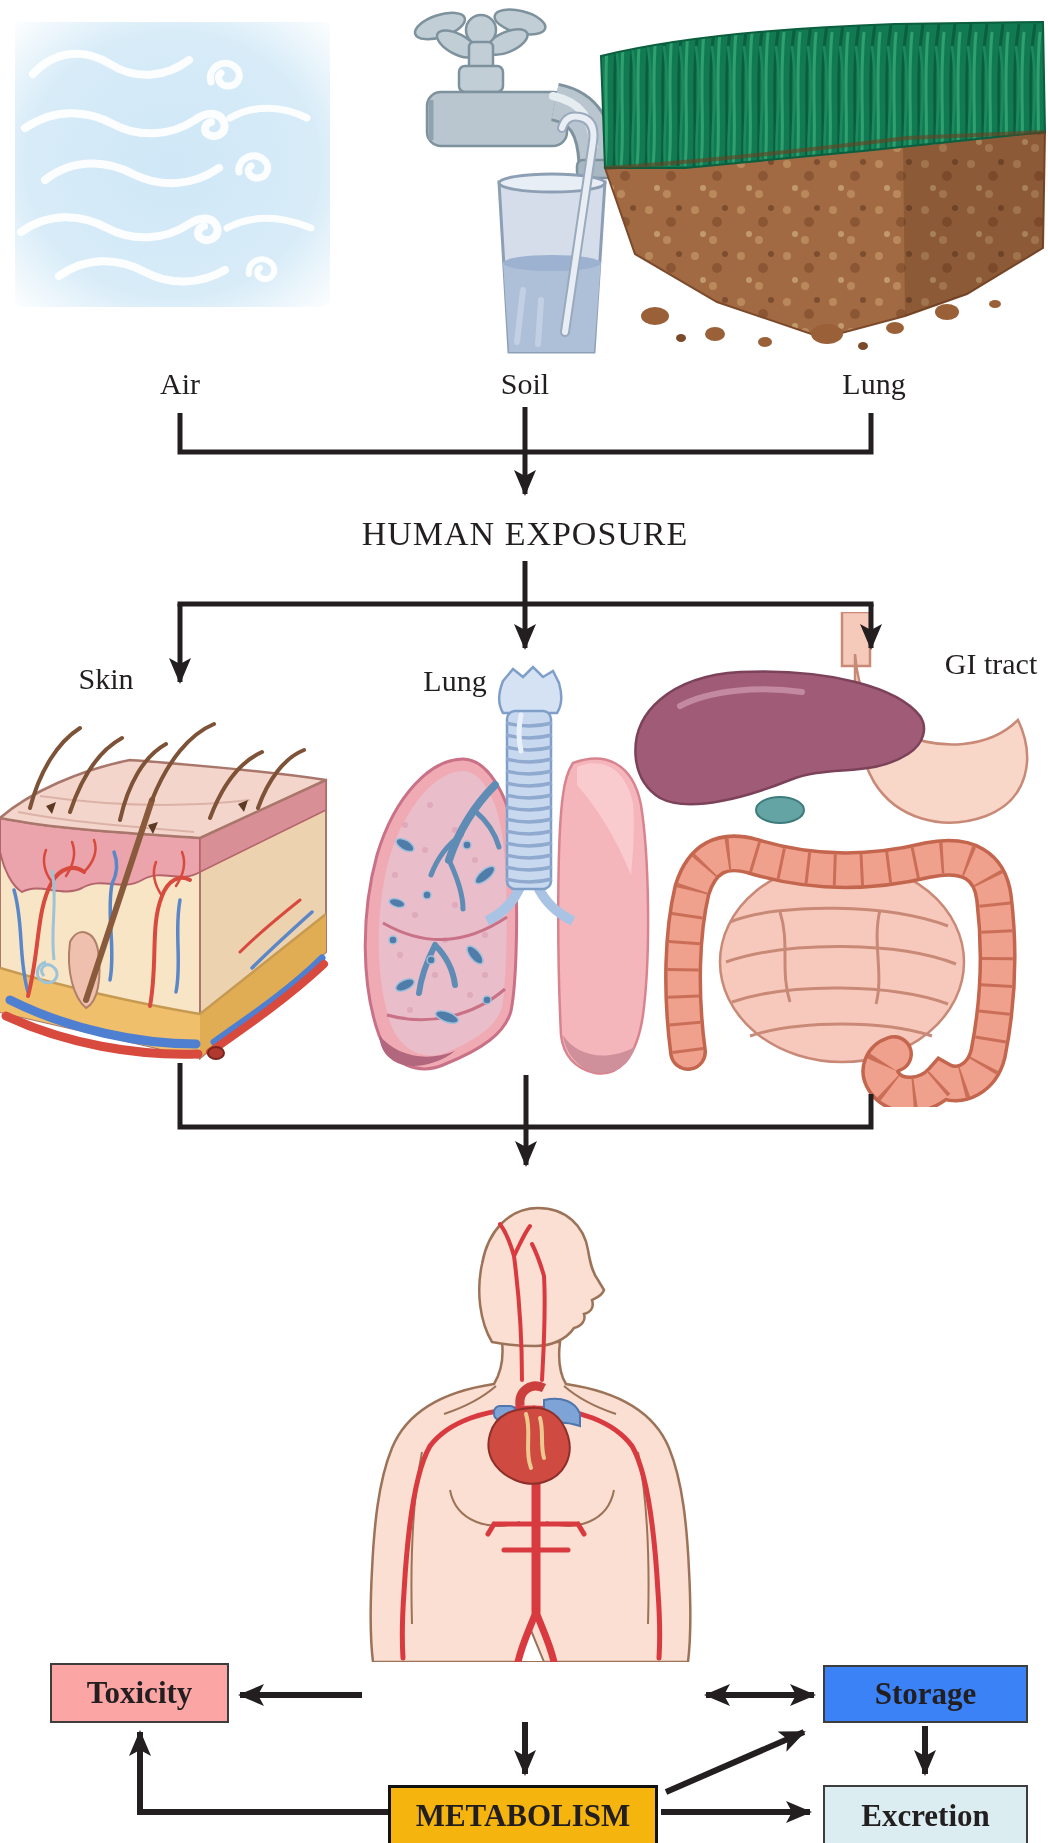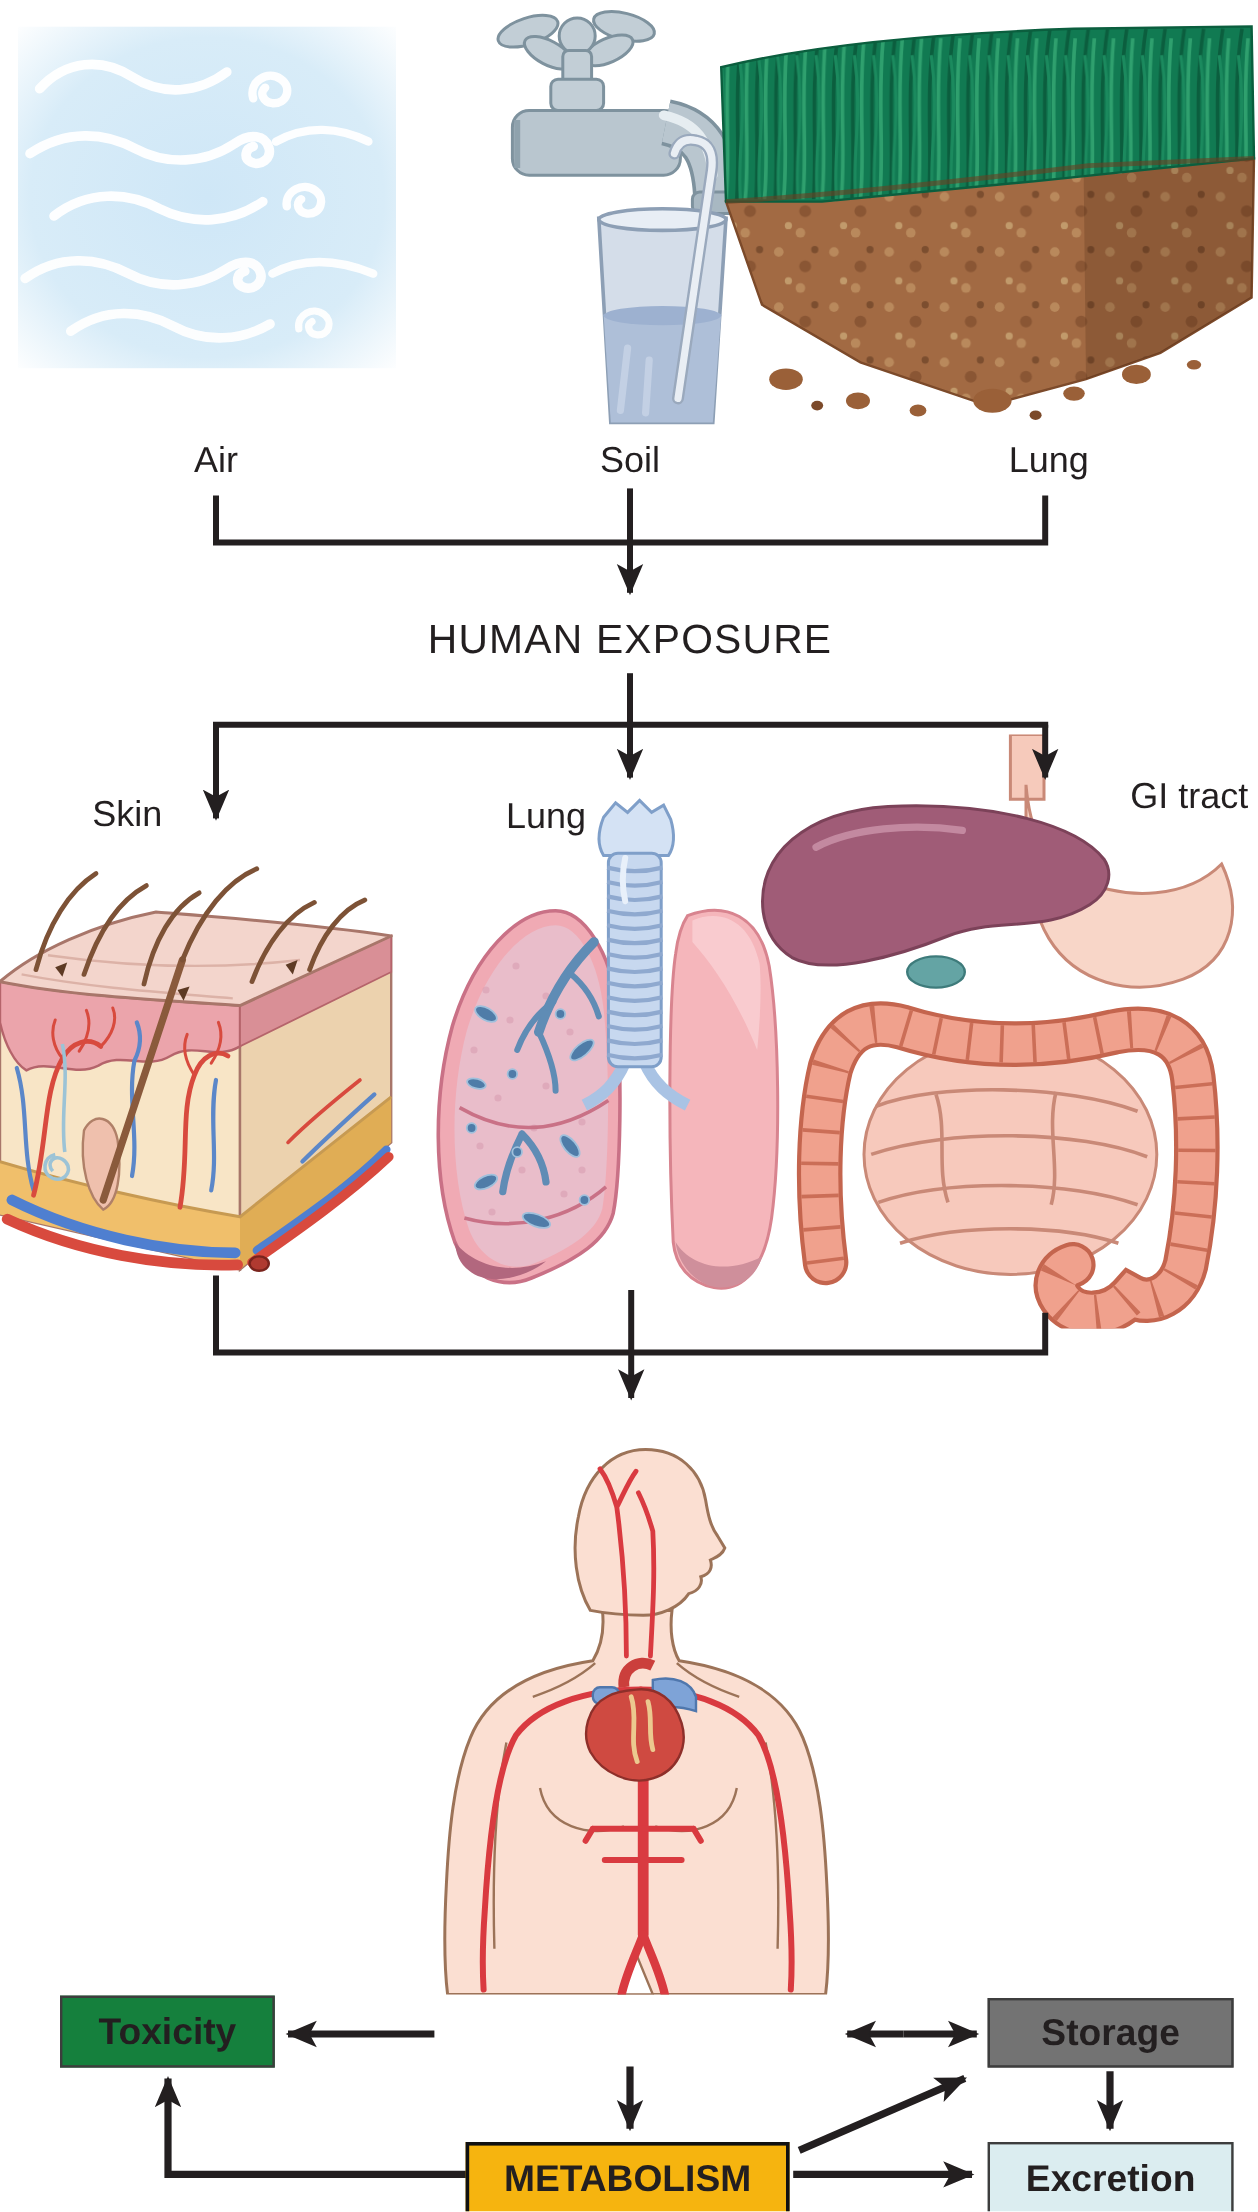"Air" #page { font-family: Liberation Sans, sans-serif -> Liberation Serif, serif }
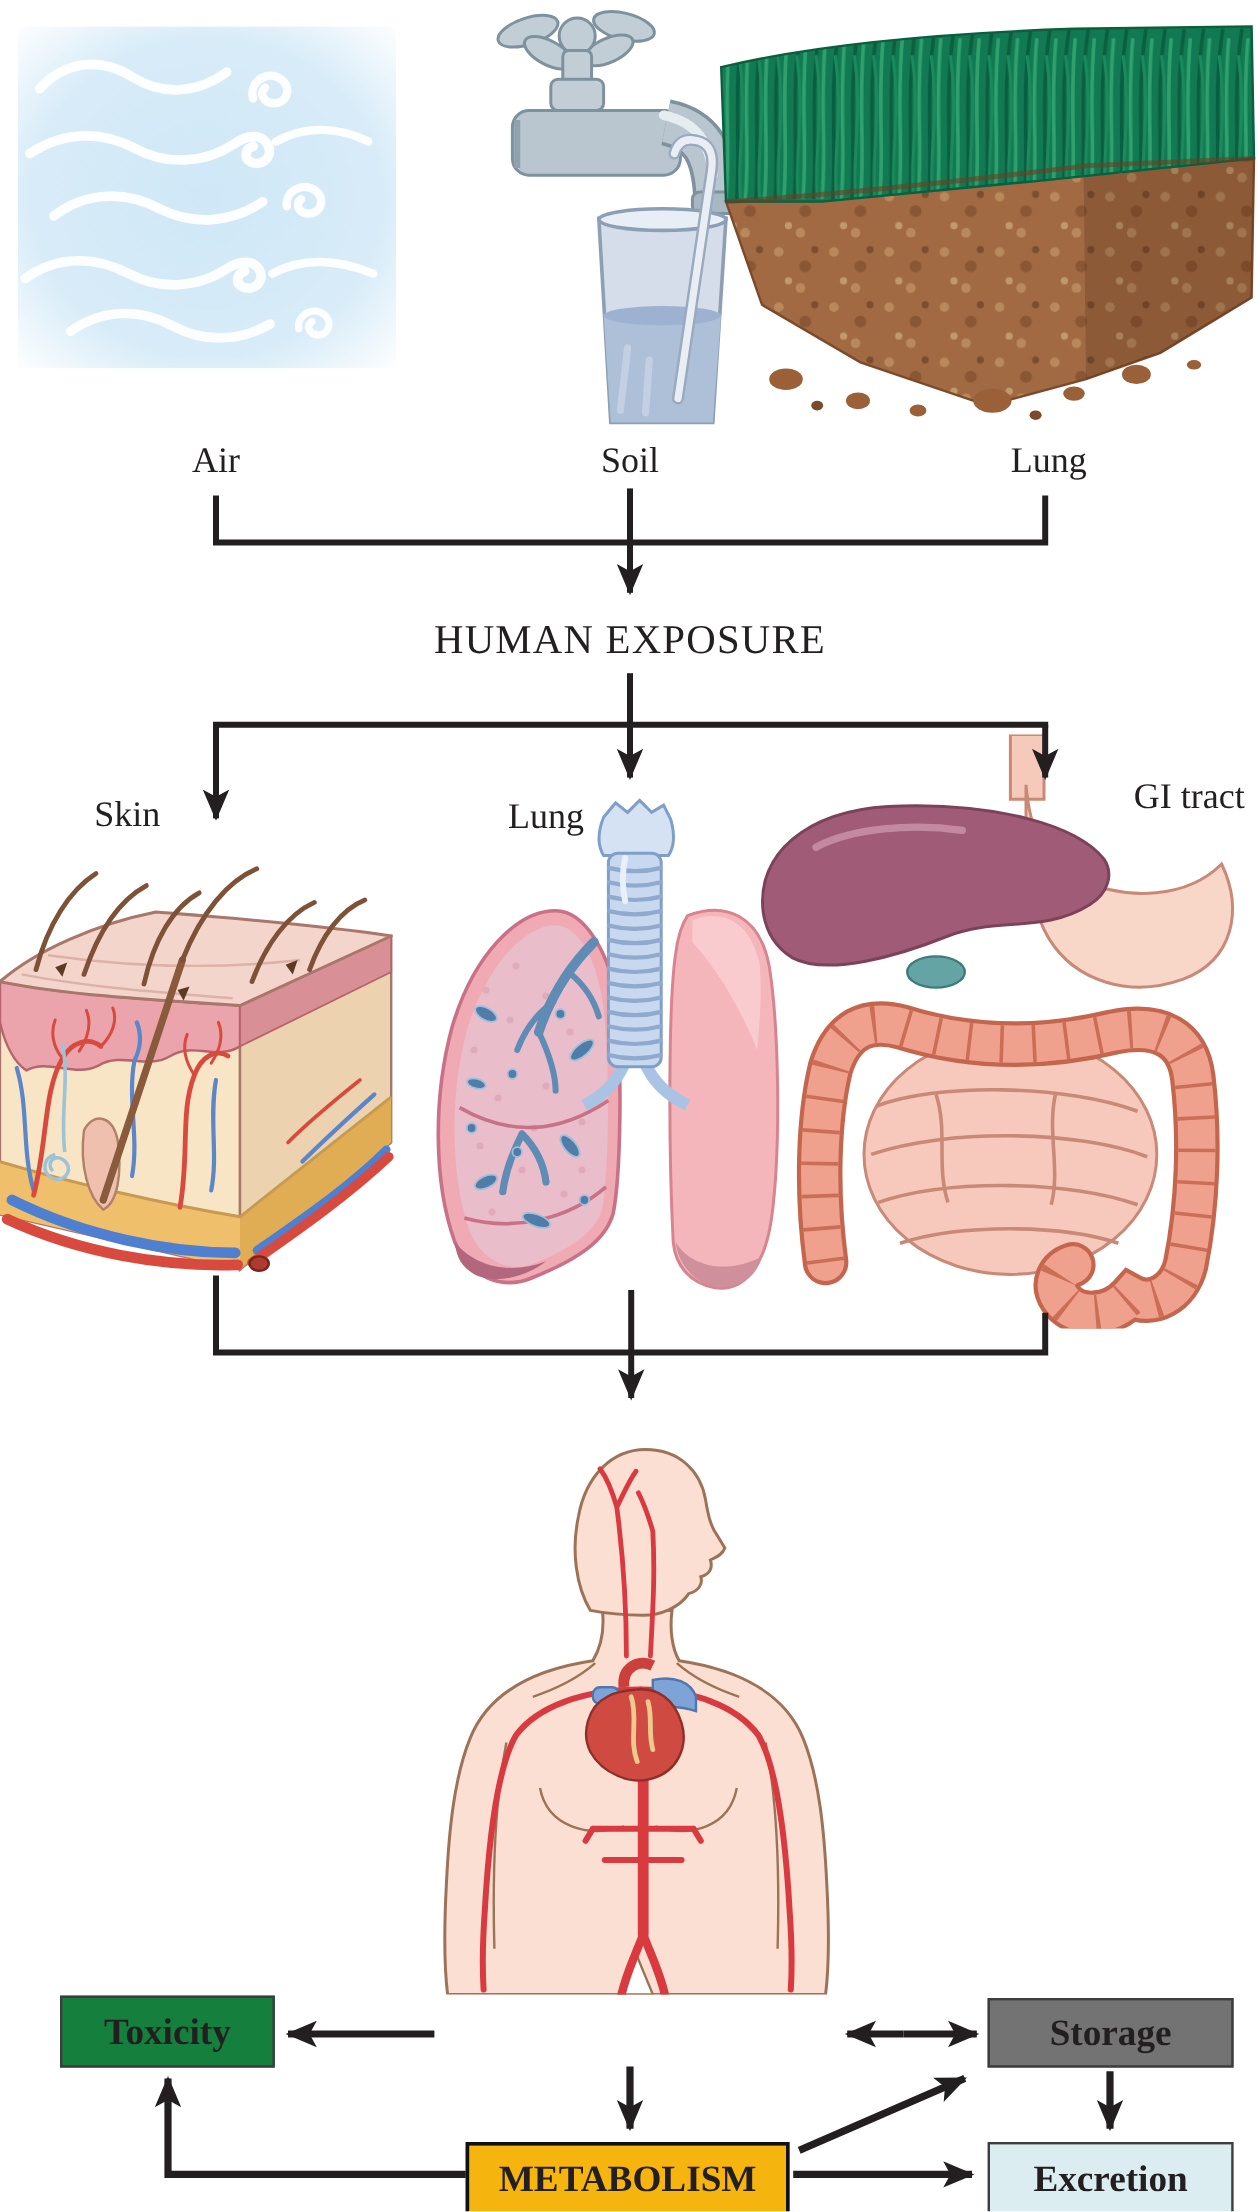"Toxicity" div.fbox { background: #15803d -> #fca5a5 }
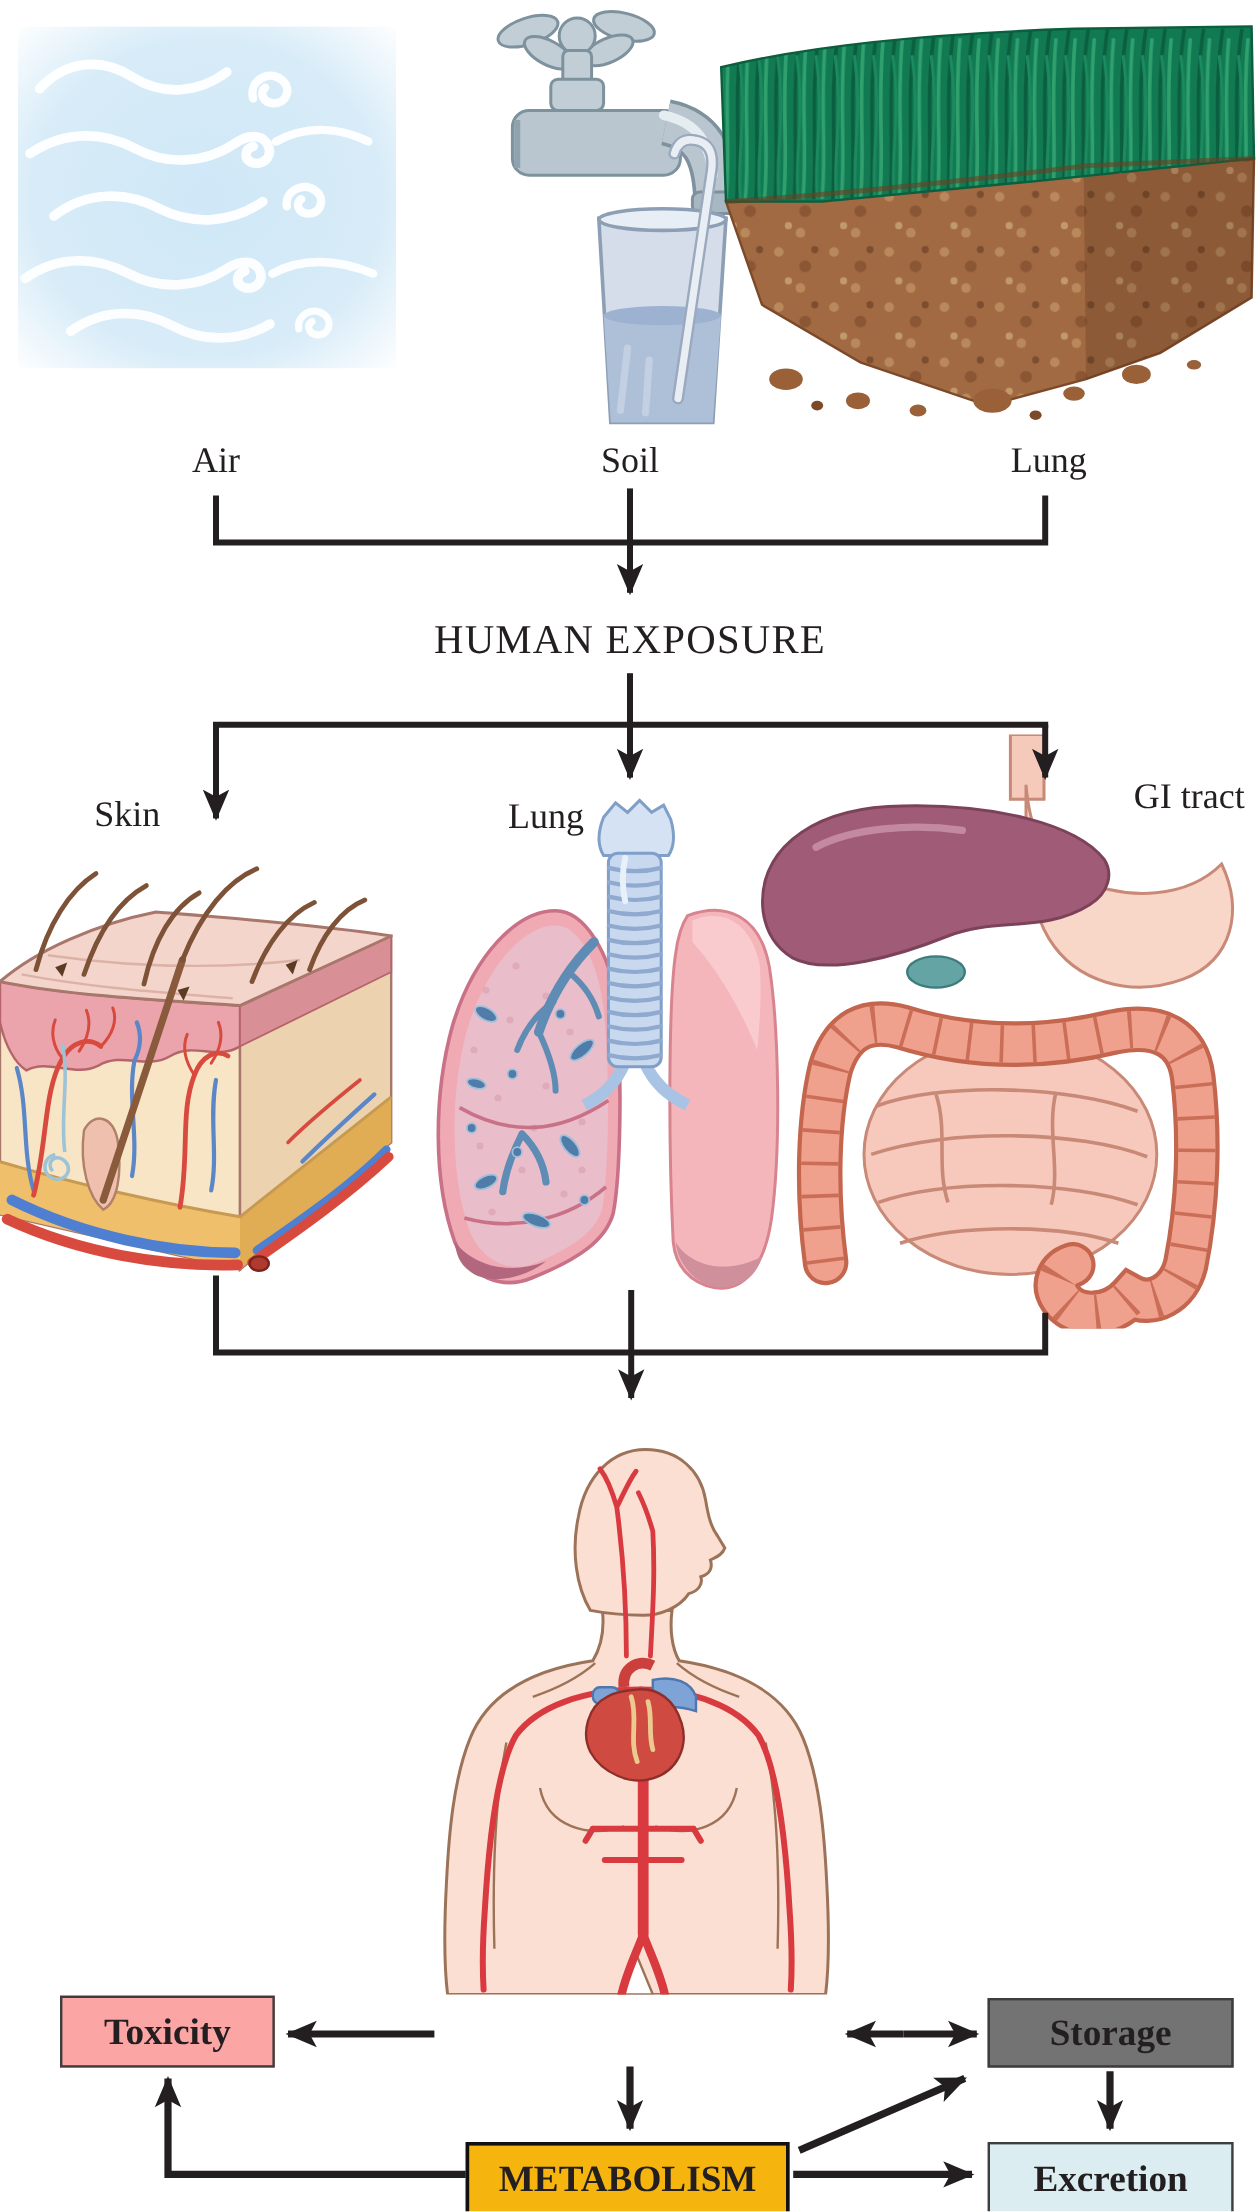"Storage" div.fbox { background: #737373 -> #3b82f6 }
